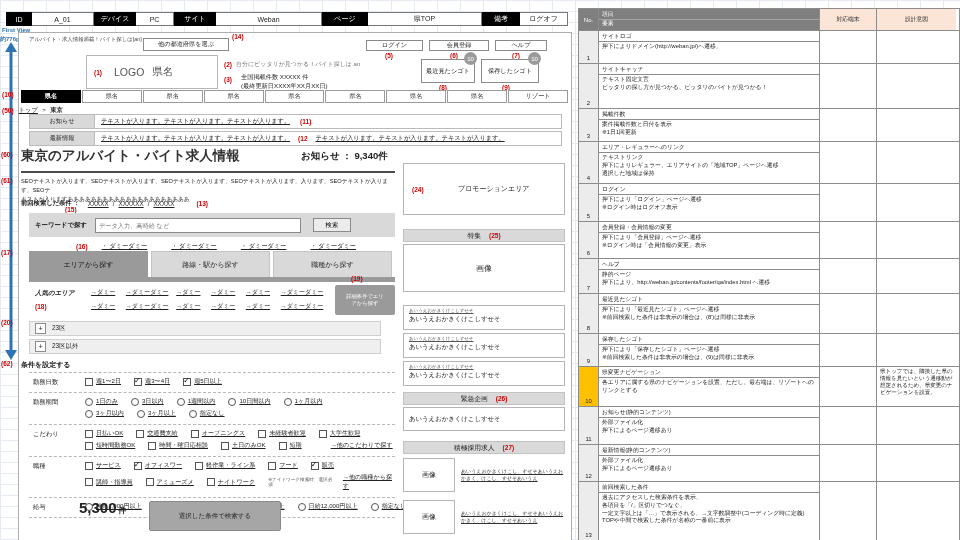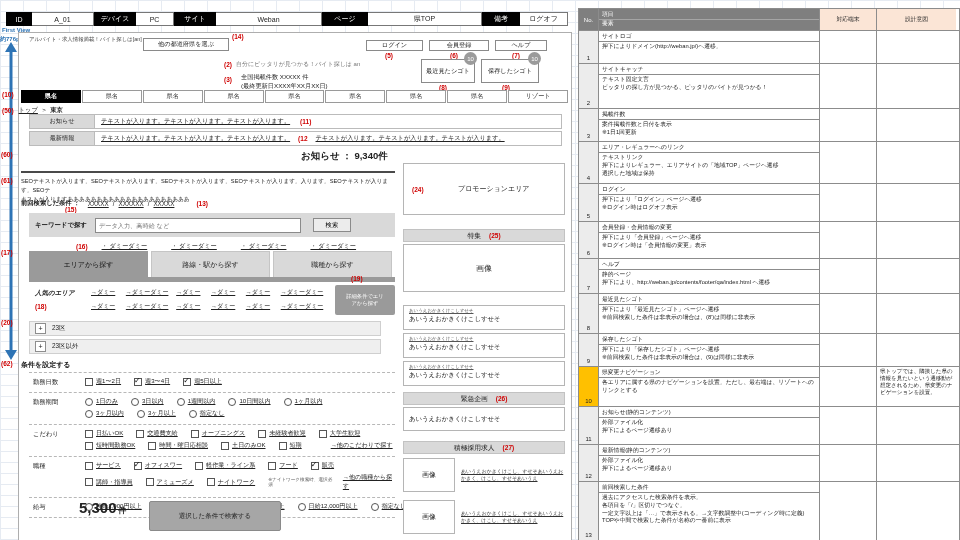"LOGO" div.wbox { html: none -> <div> <span>(1)</span> <span>LOGO</span> <span>県名</span> </div> }
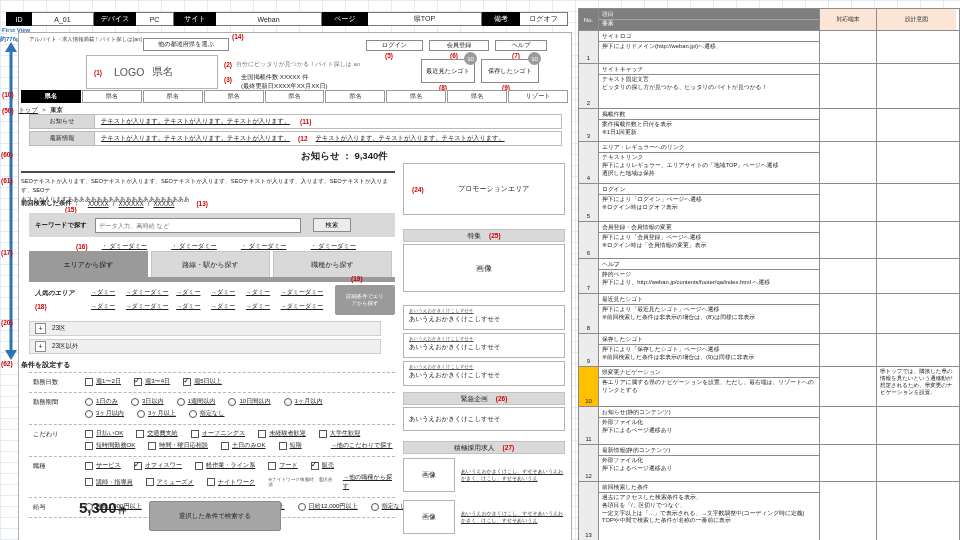"東京のアルバイト・バイト求人情報" span.abs { html: none -> <span>東京のアルバイト・バイト求人情報</span> }
